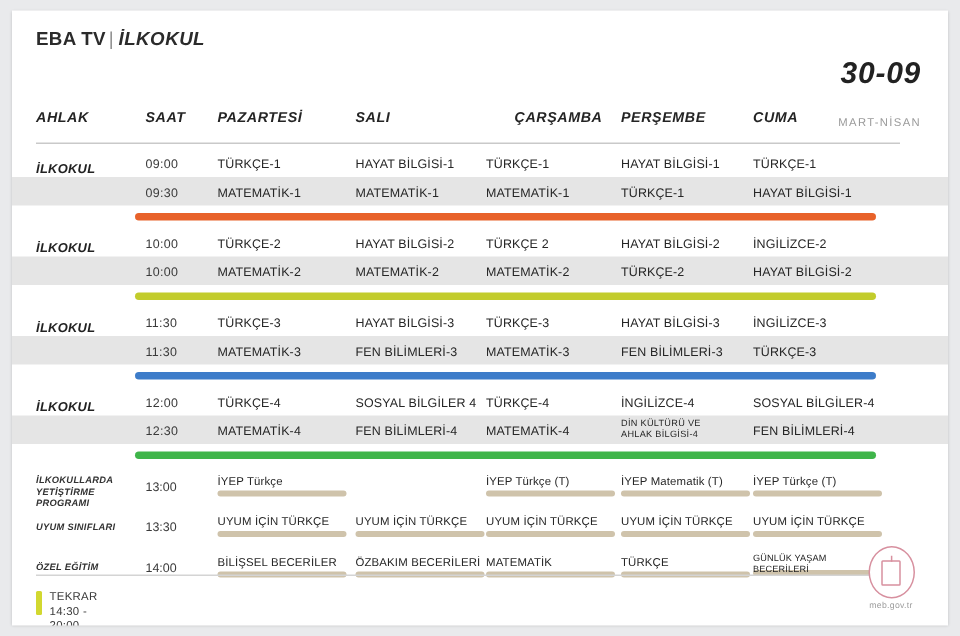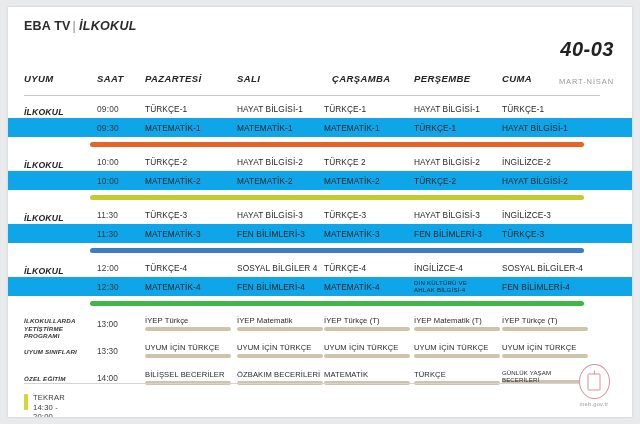"40-03" div.d-num { text: 40-03 -> 30-09 }
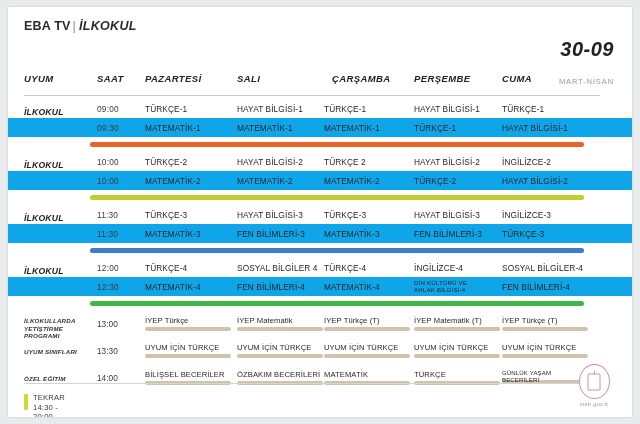"UYUM" span { text: UYUM -> AHLAK }
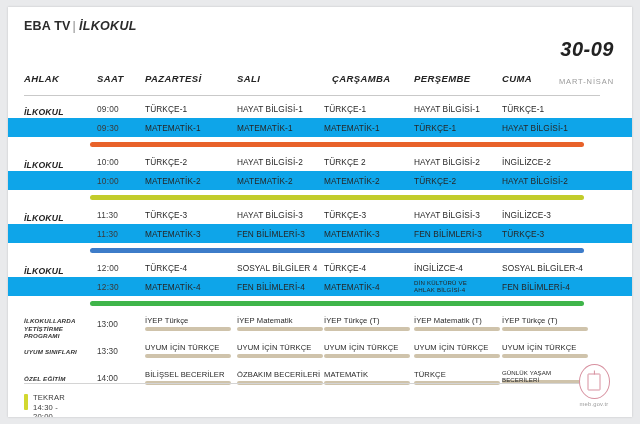"ÇARŞAMBA" span { left: 324px -> 335px }
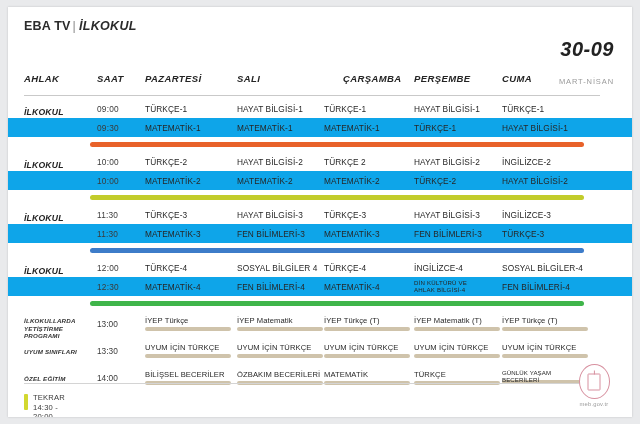"09:30" .row.alt { background: #0ea5e9 -> #e5e5e5 }
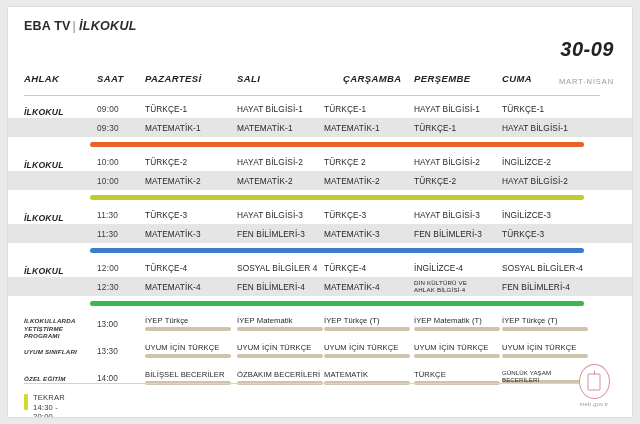"İYEP Matematik" div.pcell { html: <div> <span>İYEP Matematik</span> <div></div> </div> -> none }
